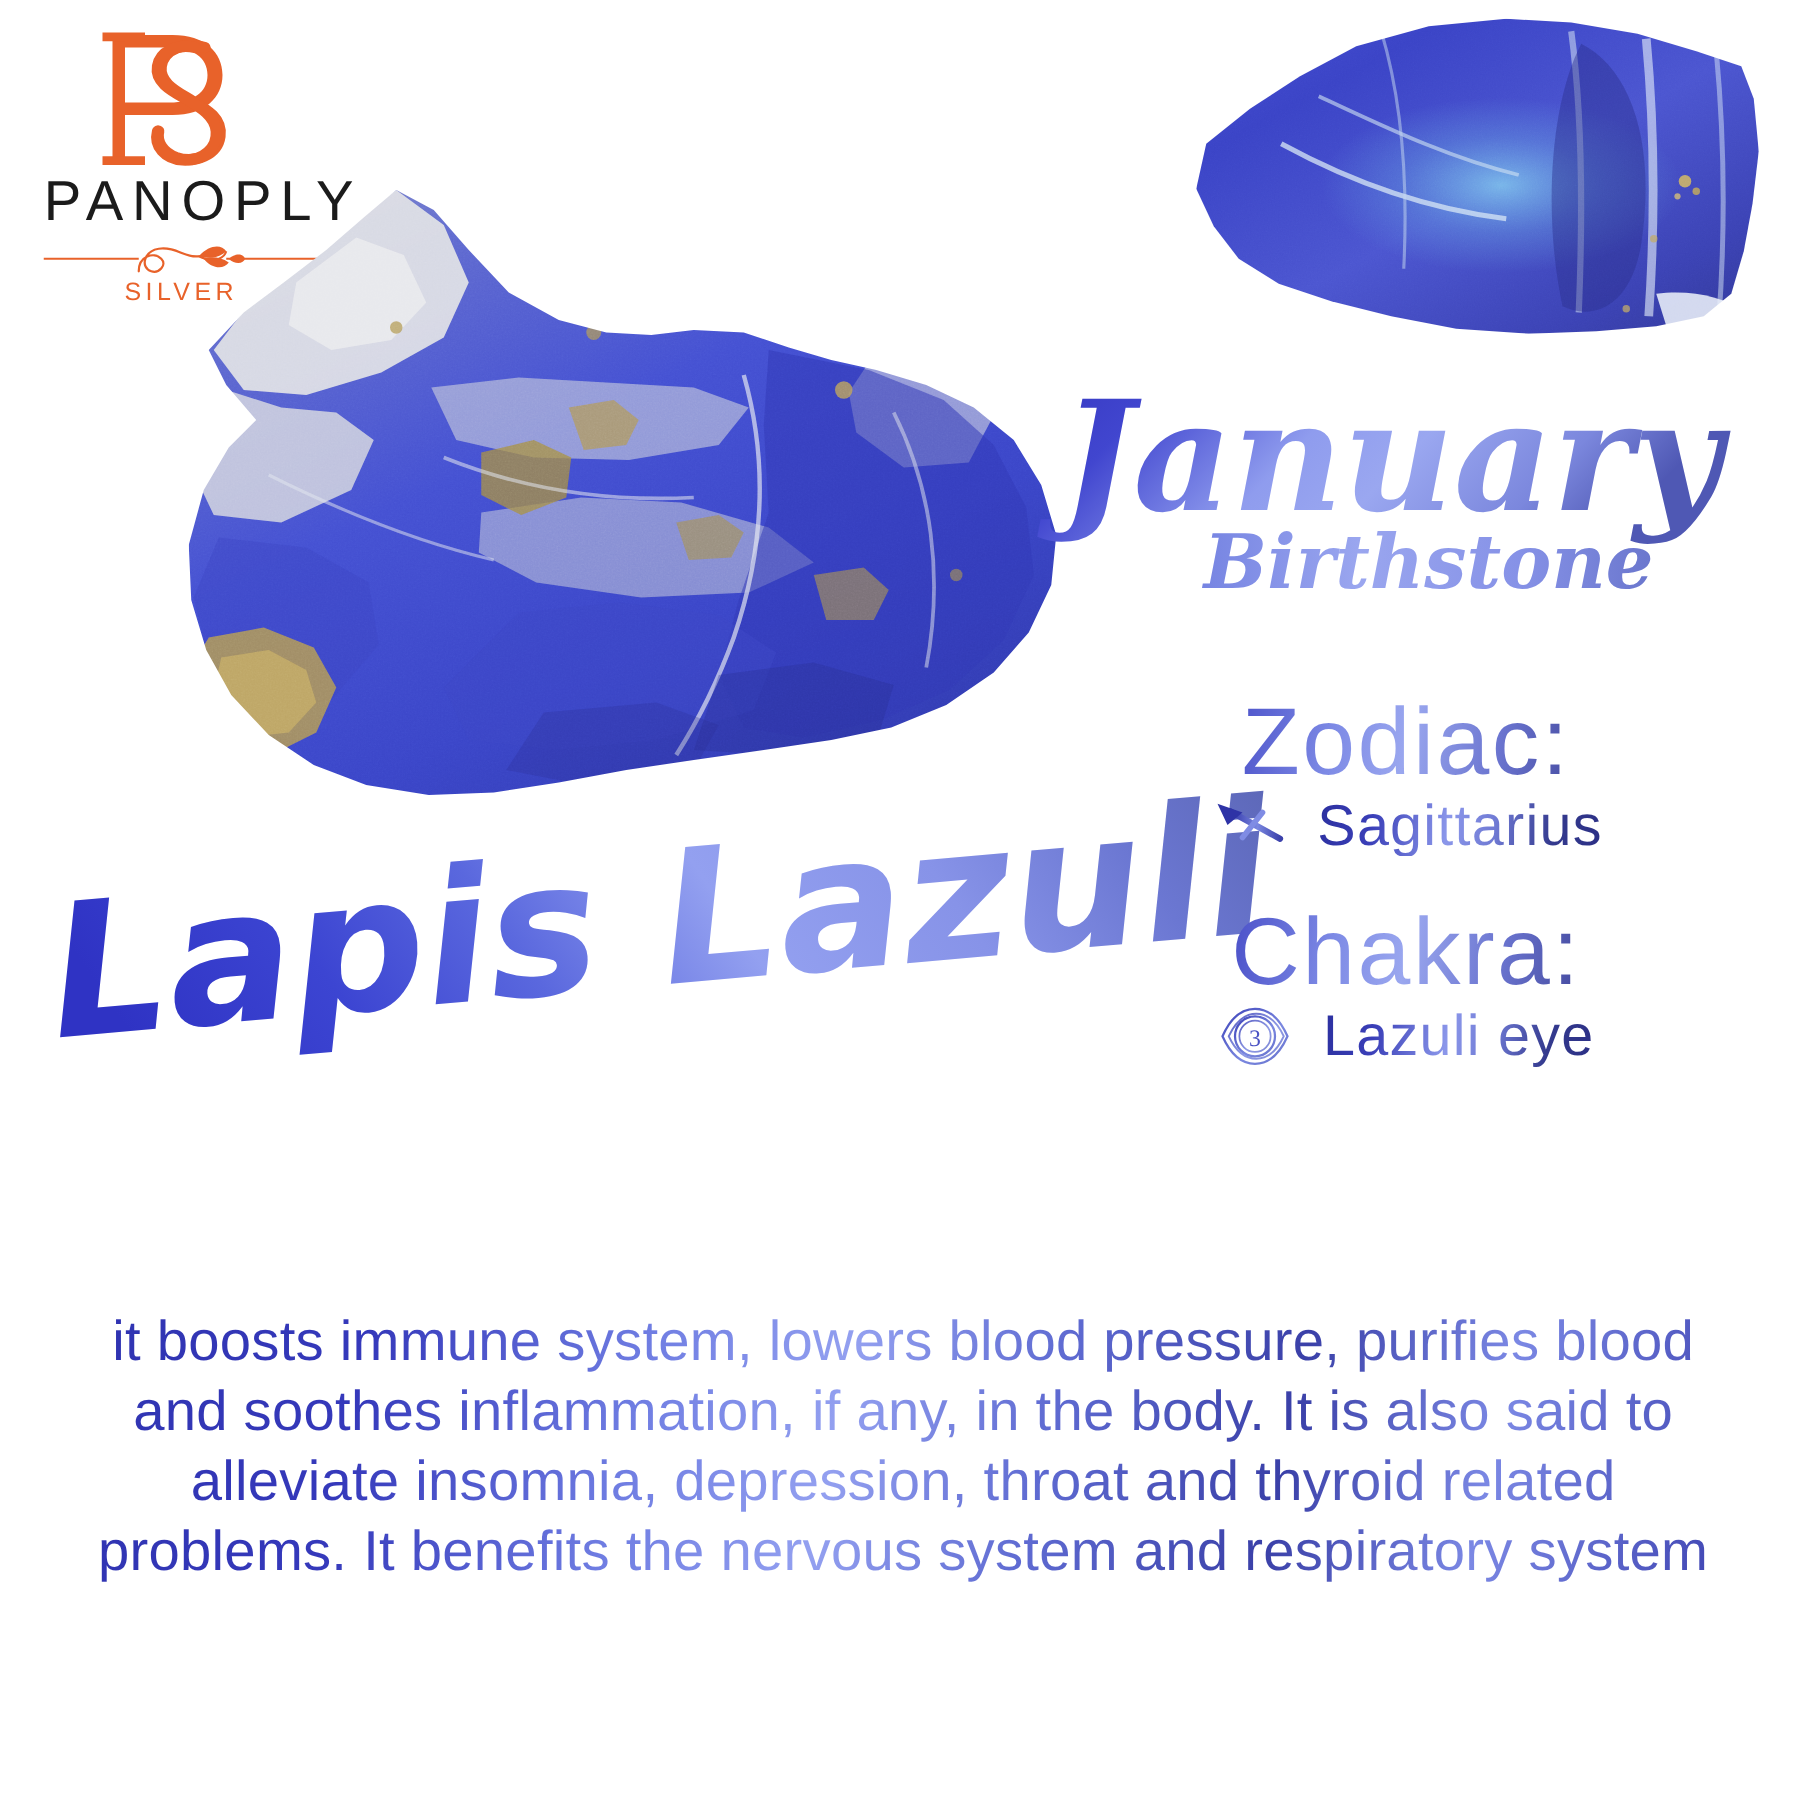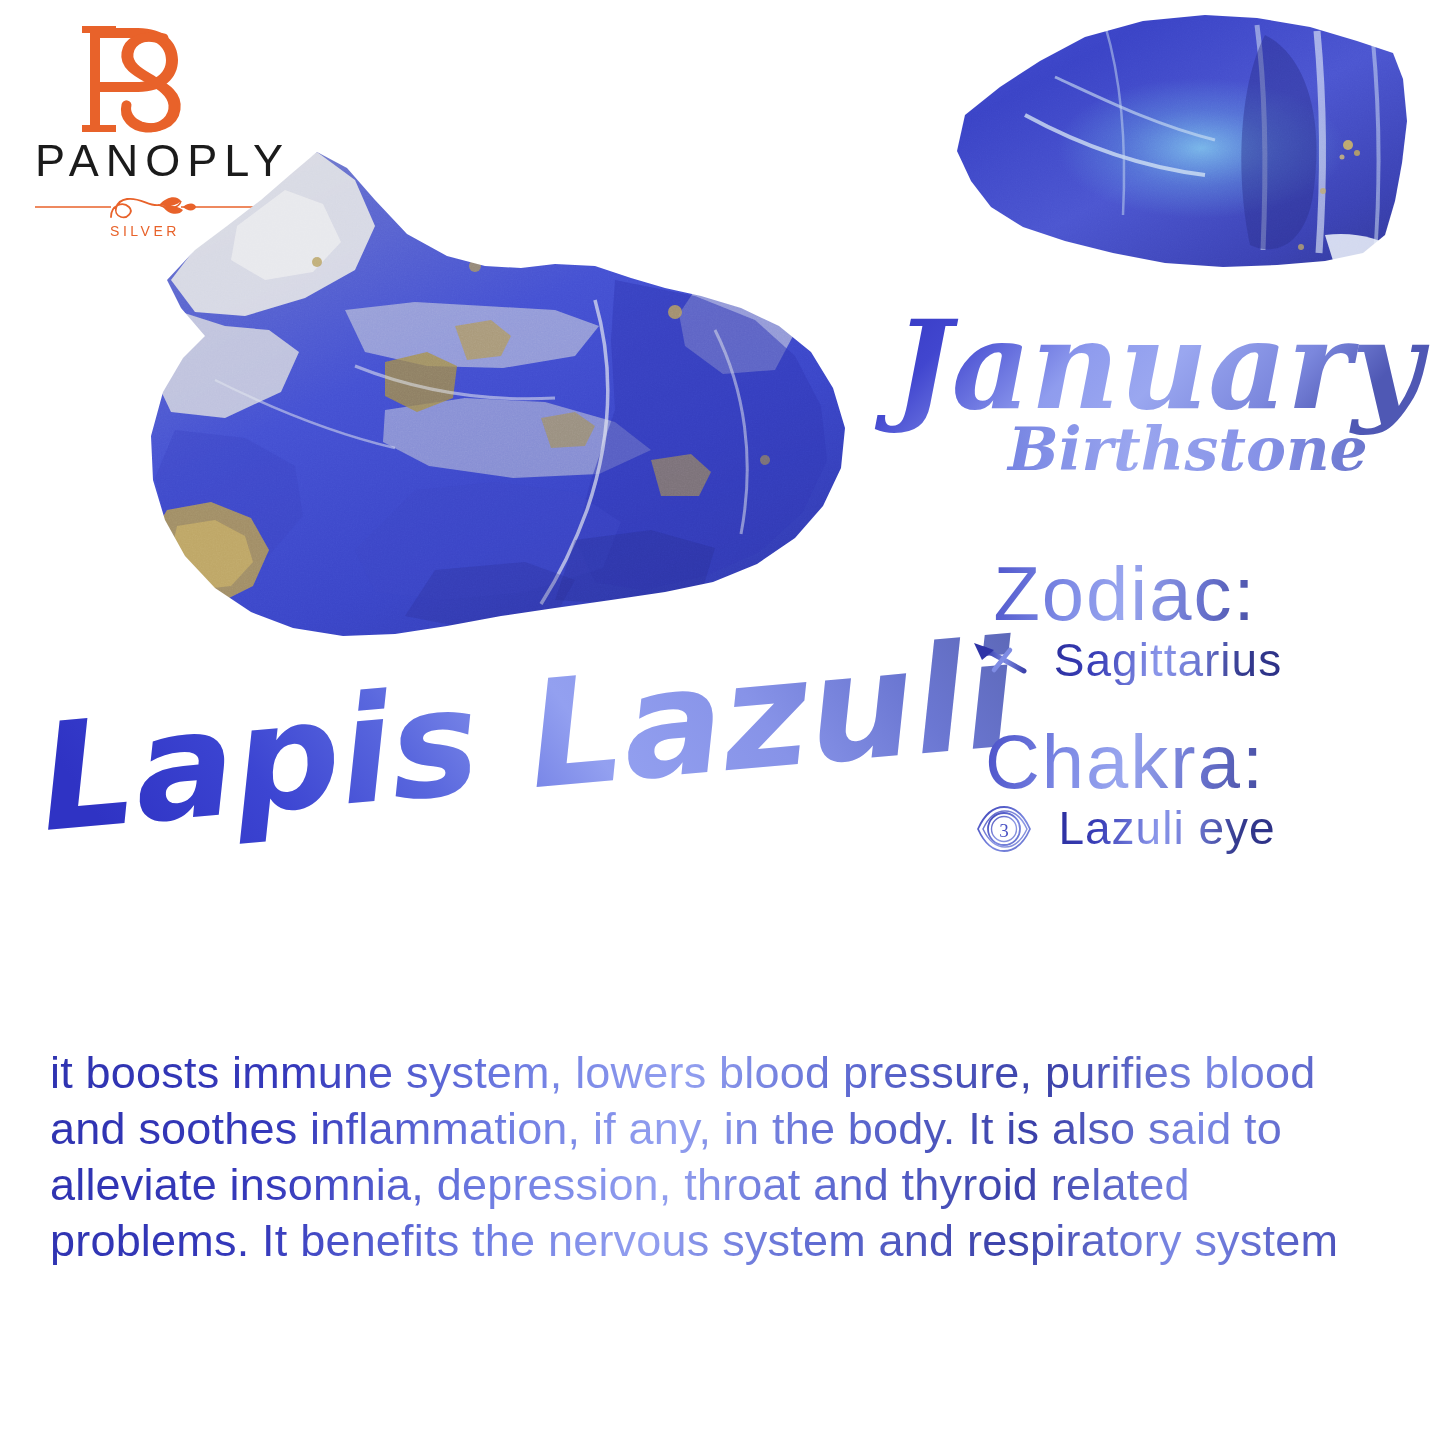"SILVER" .logo-sub { font-size: 14px -> 20px }
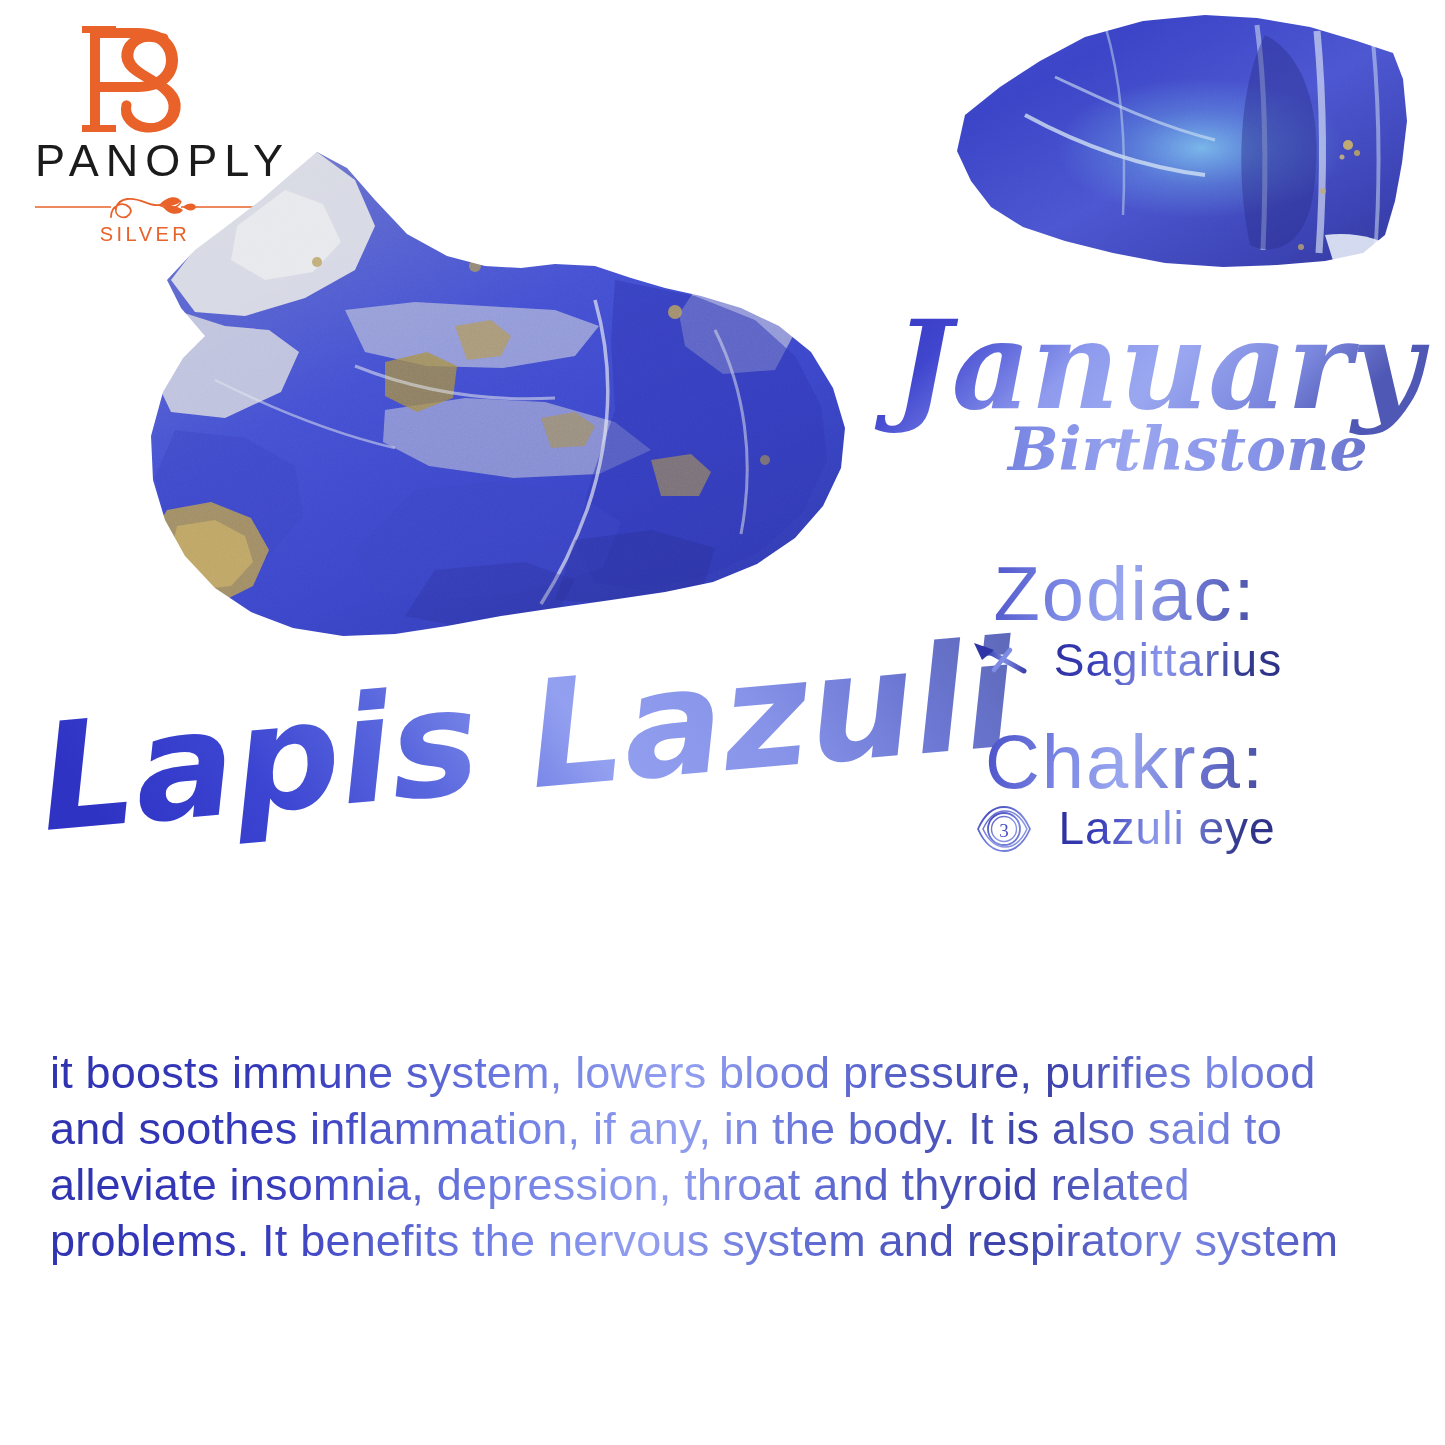"January" #january-block { left: 886px -> 841px }
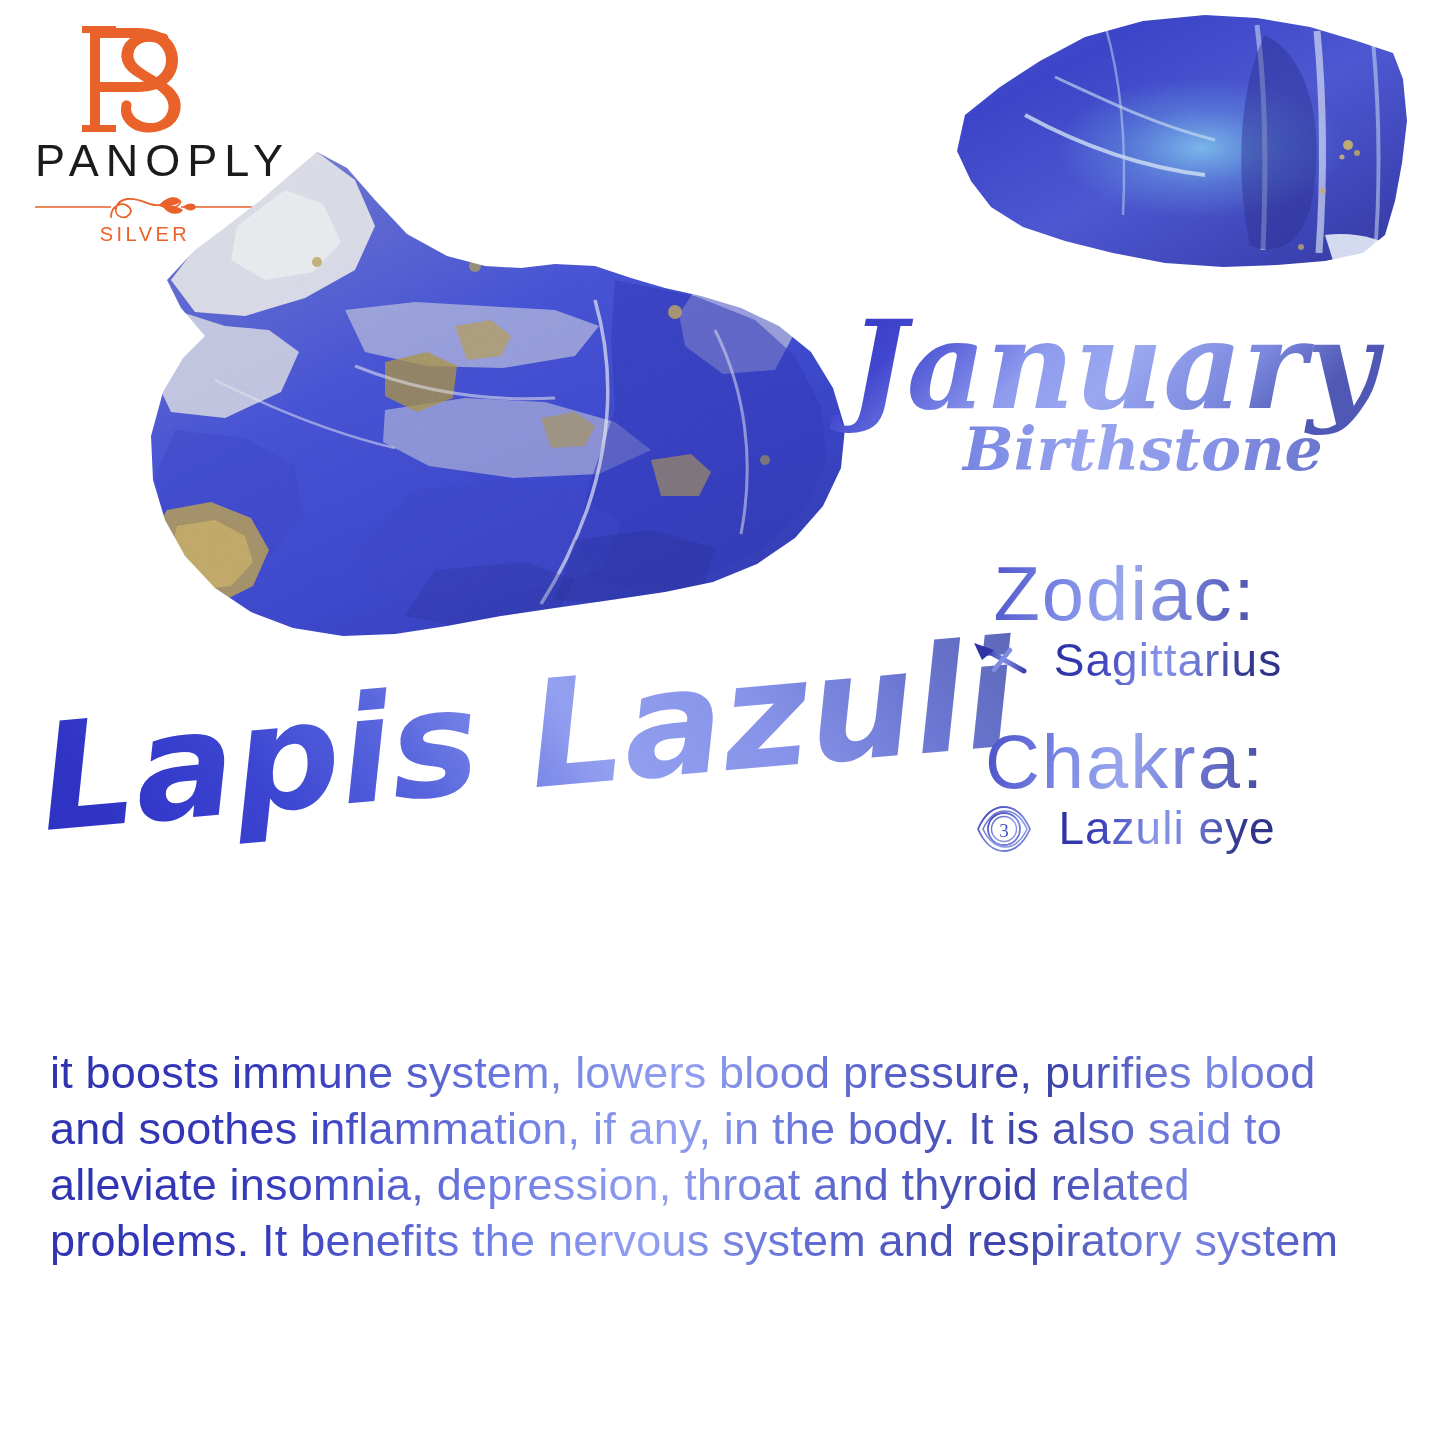"it boosts immune system, lowers" .body-copy { text-align: left -> center }
